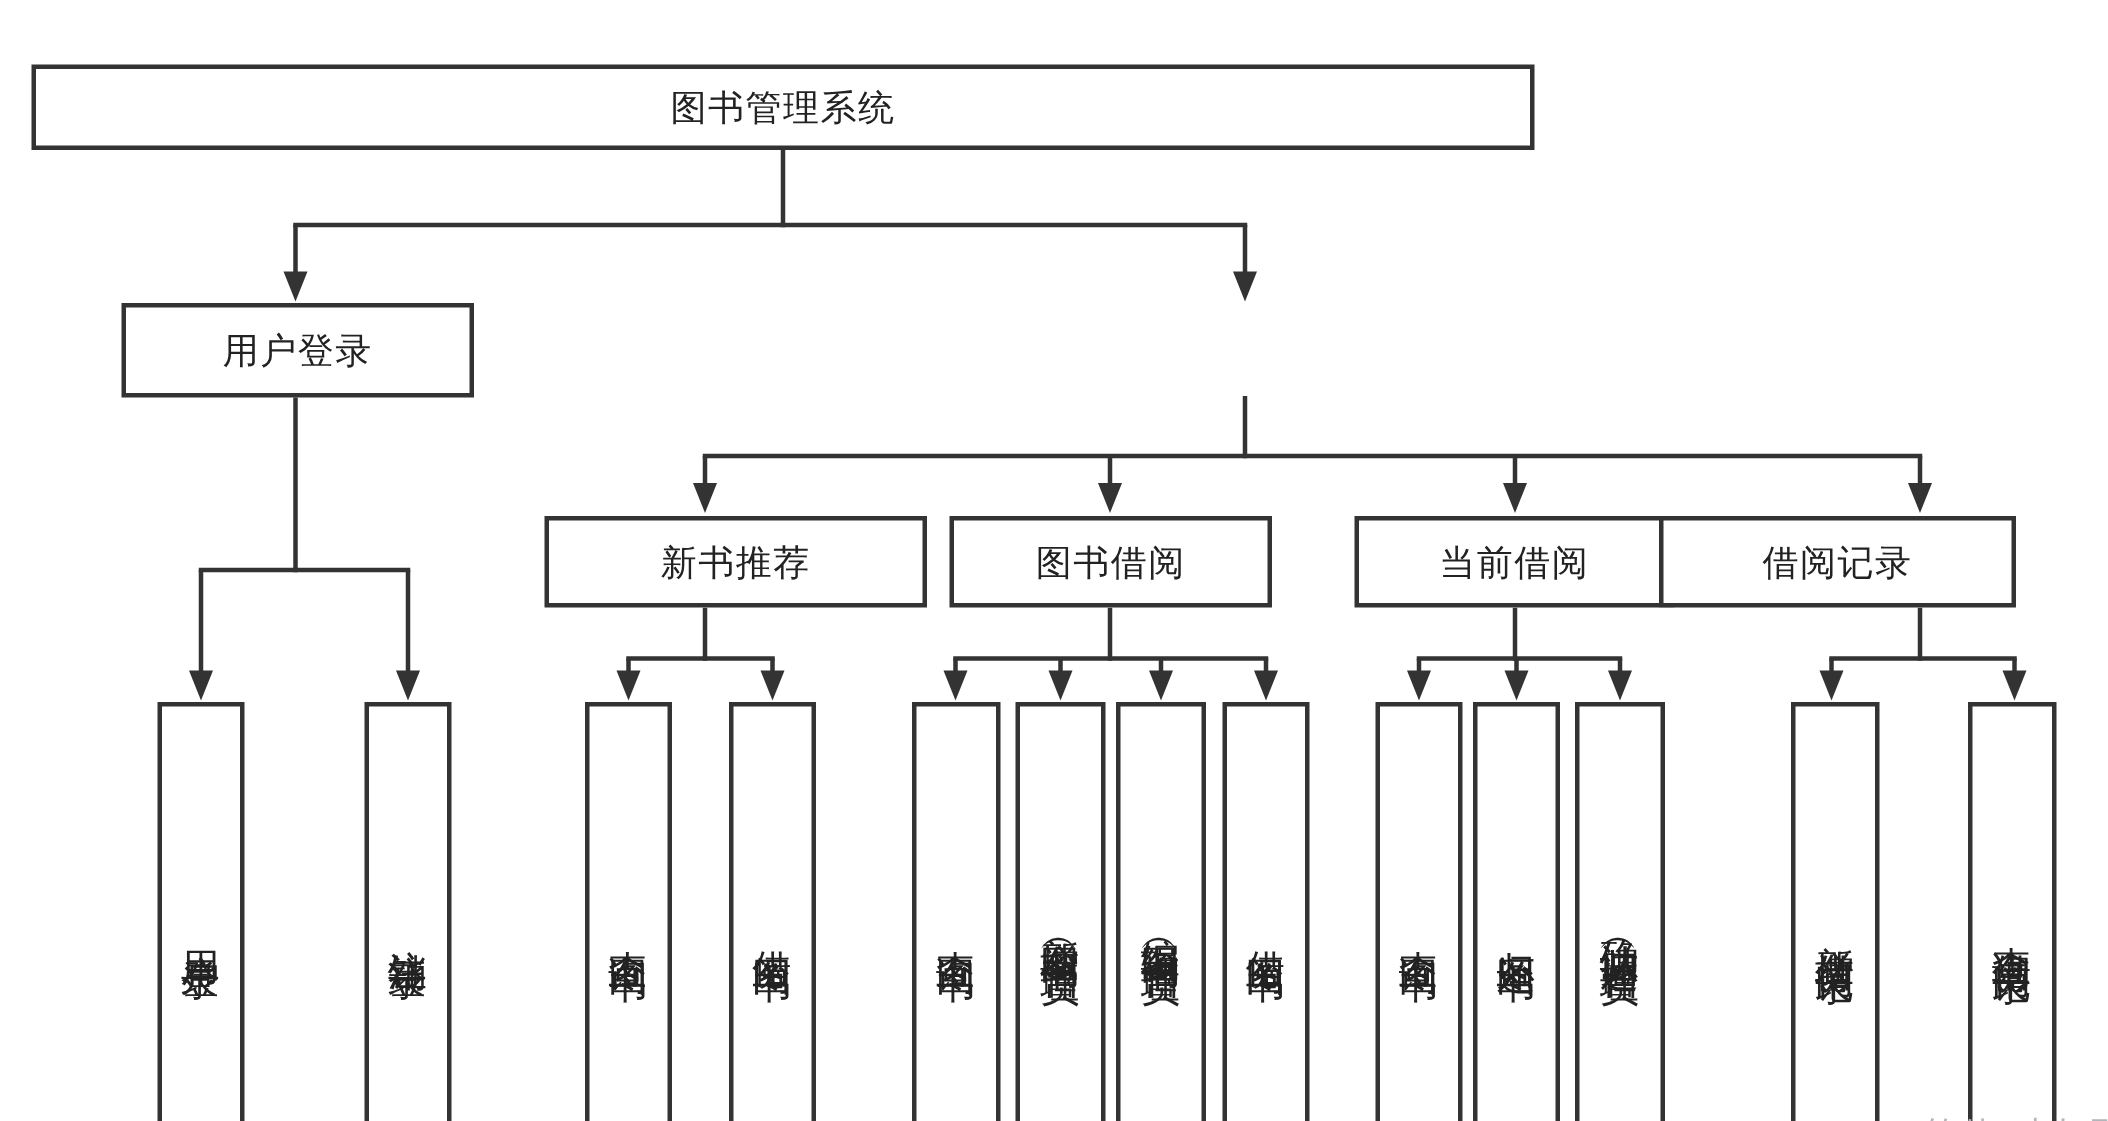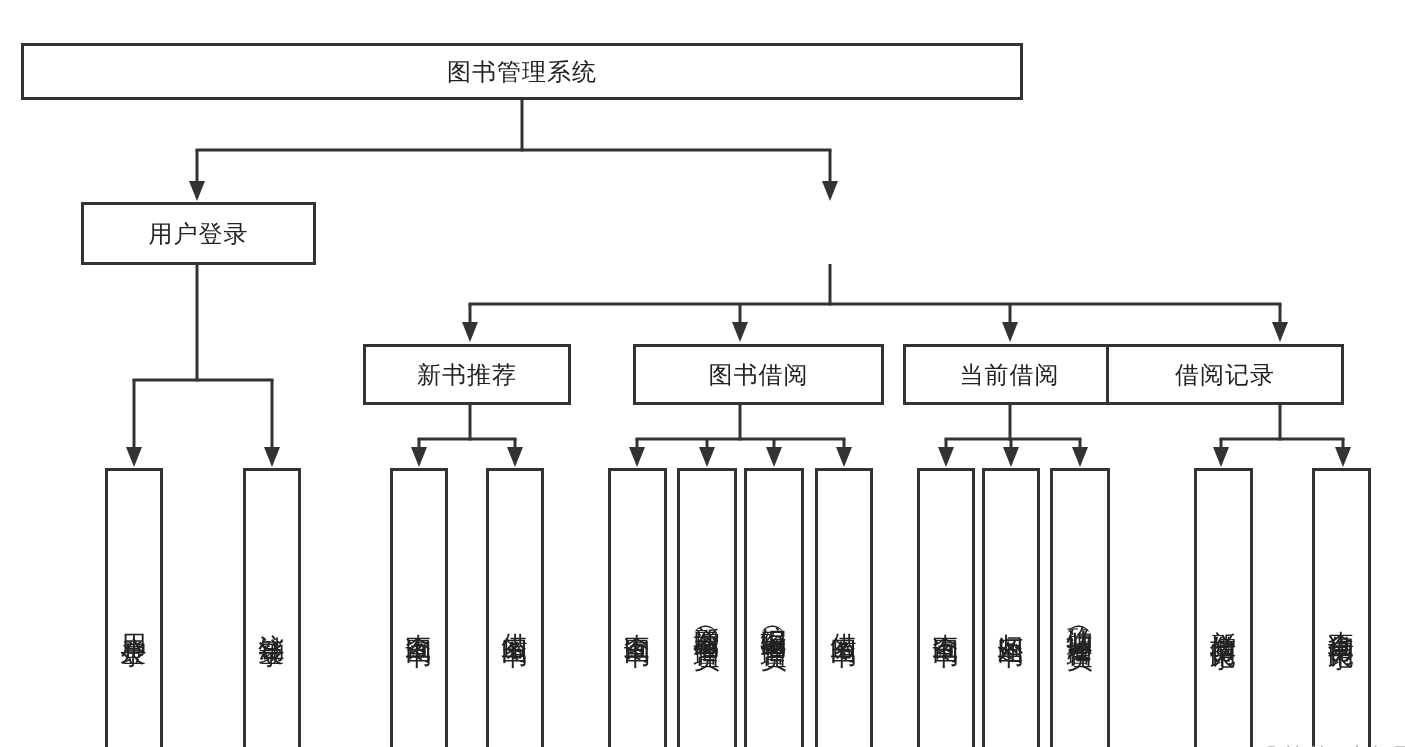"新书推荐" div.hnode { width: 208px -> 255px }
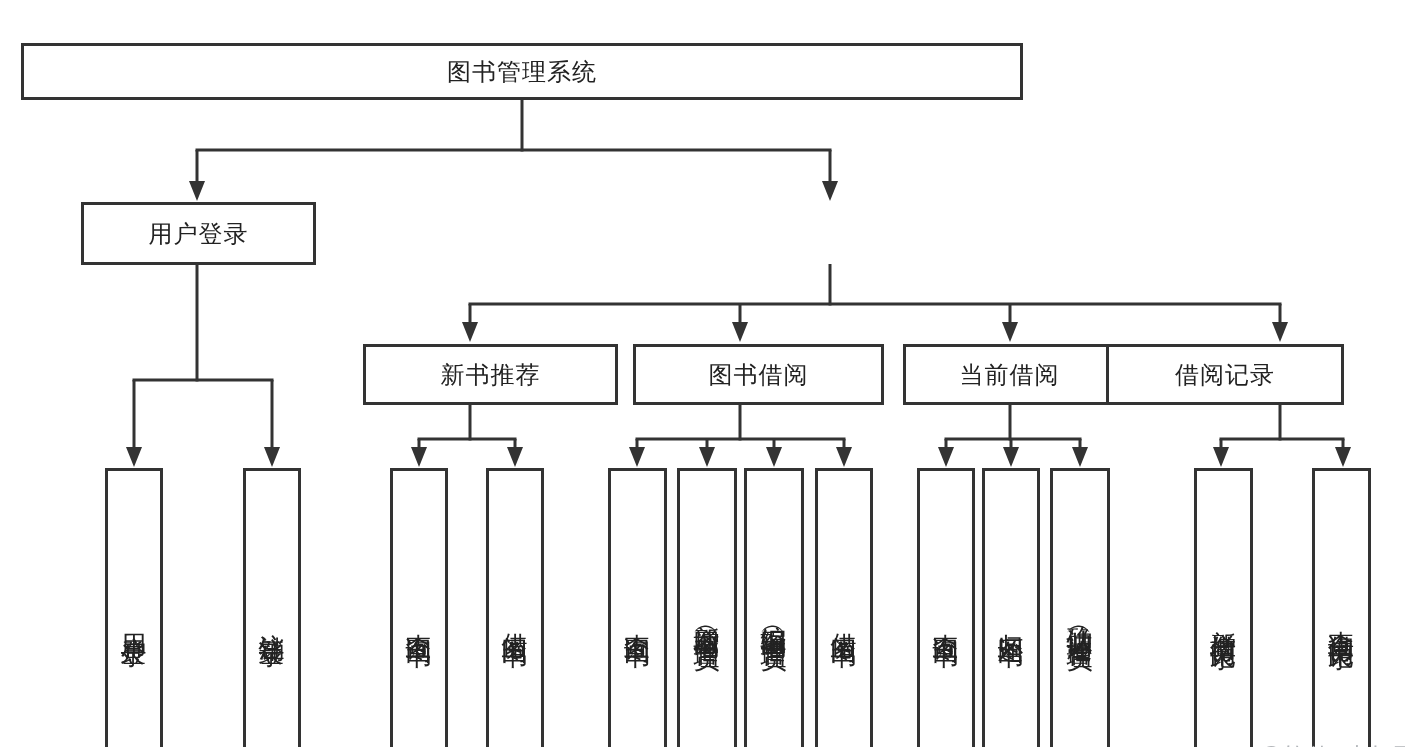"图书借阅" div.hnode { width: 251px -> 215px }
